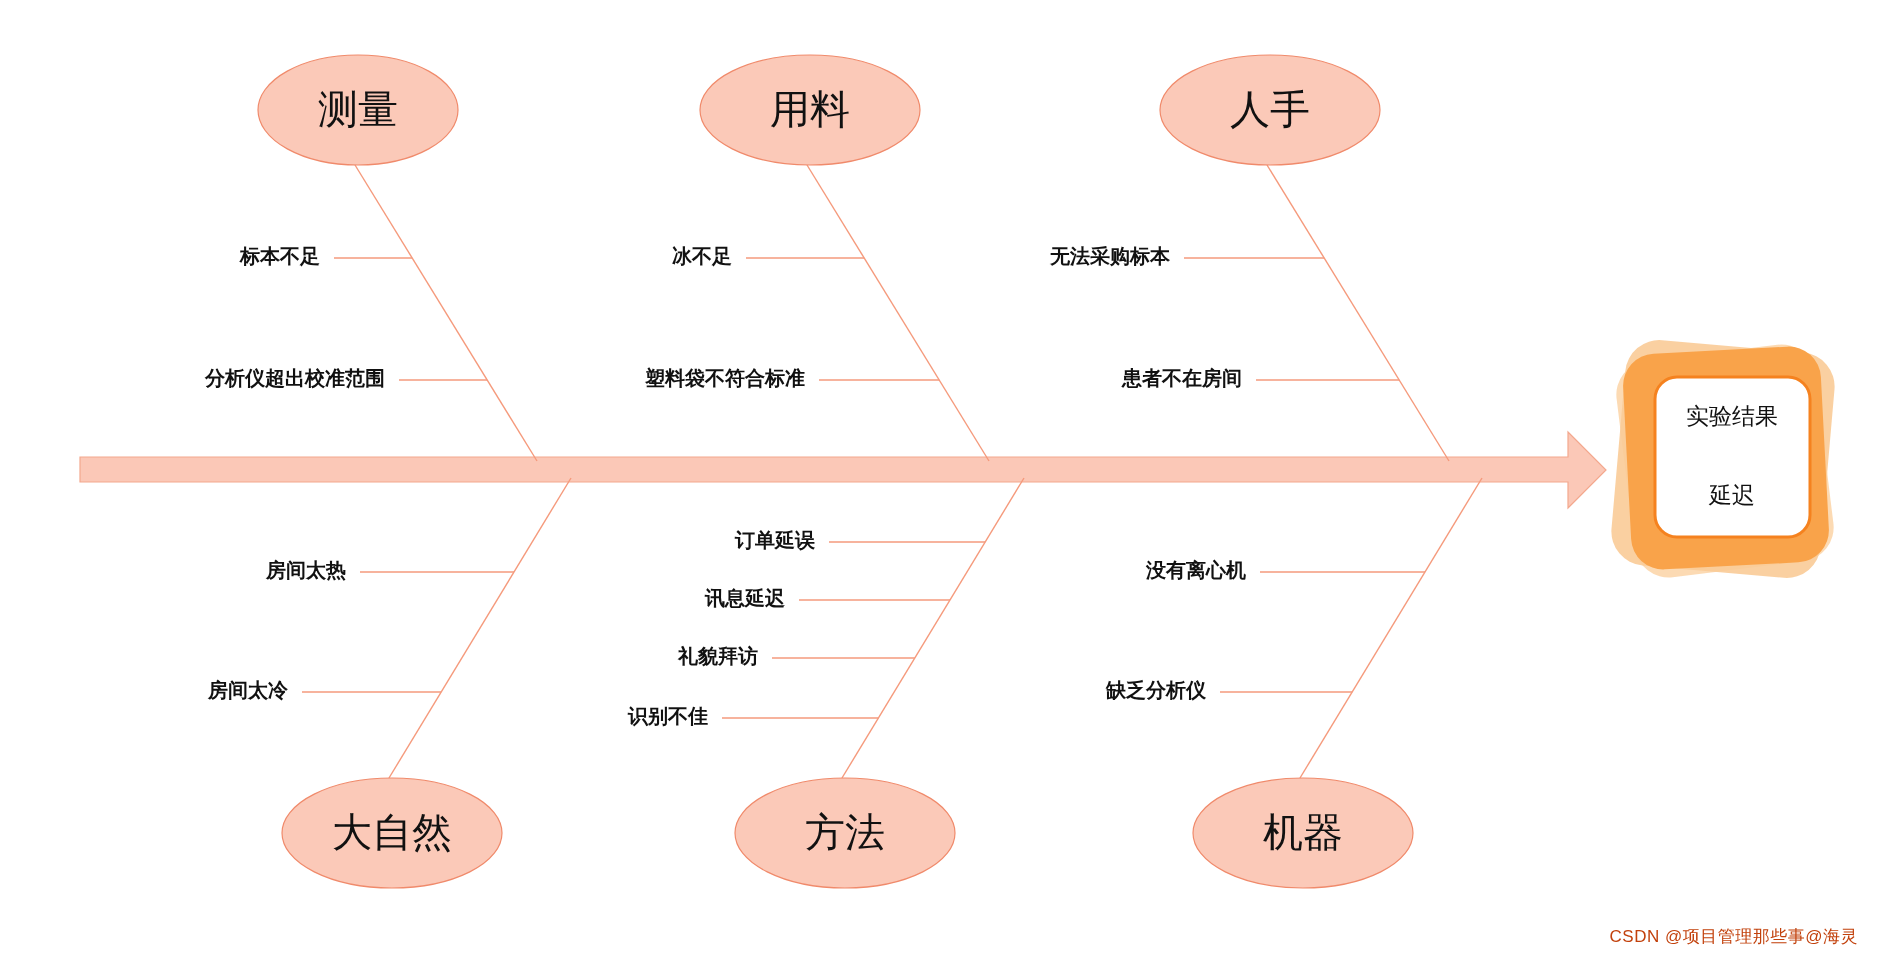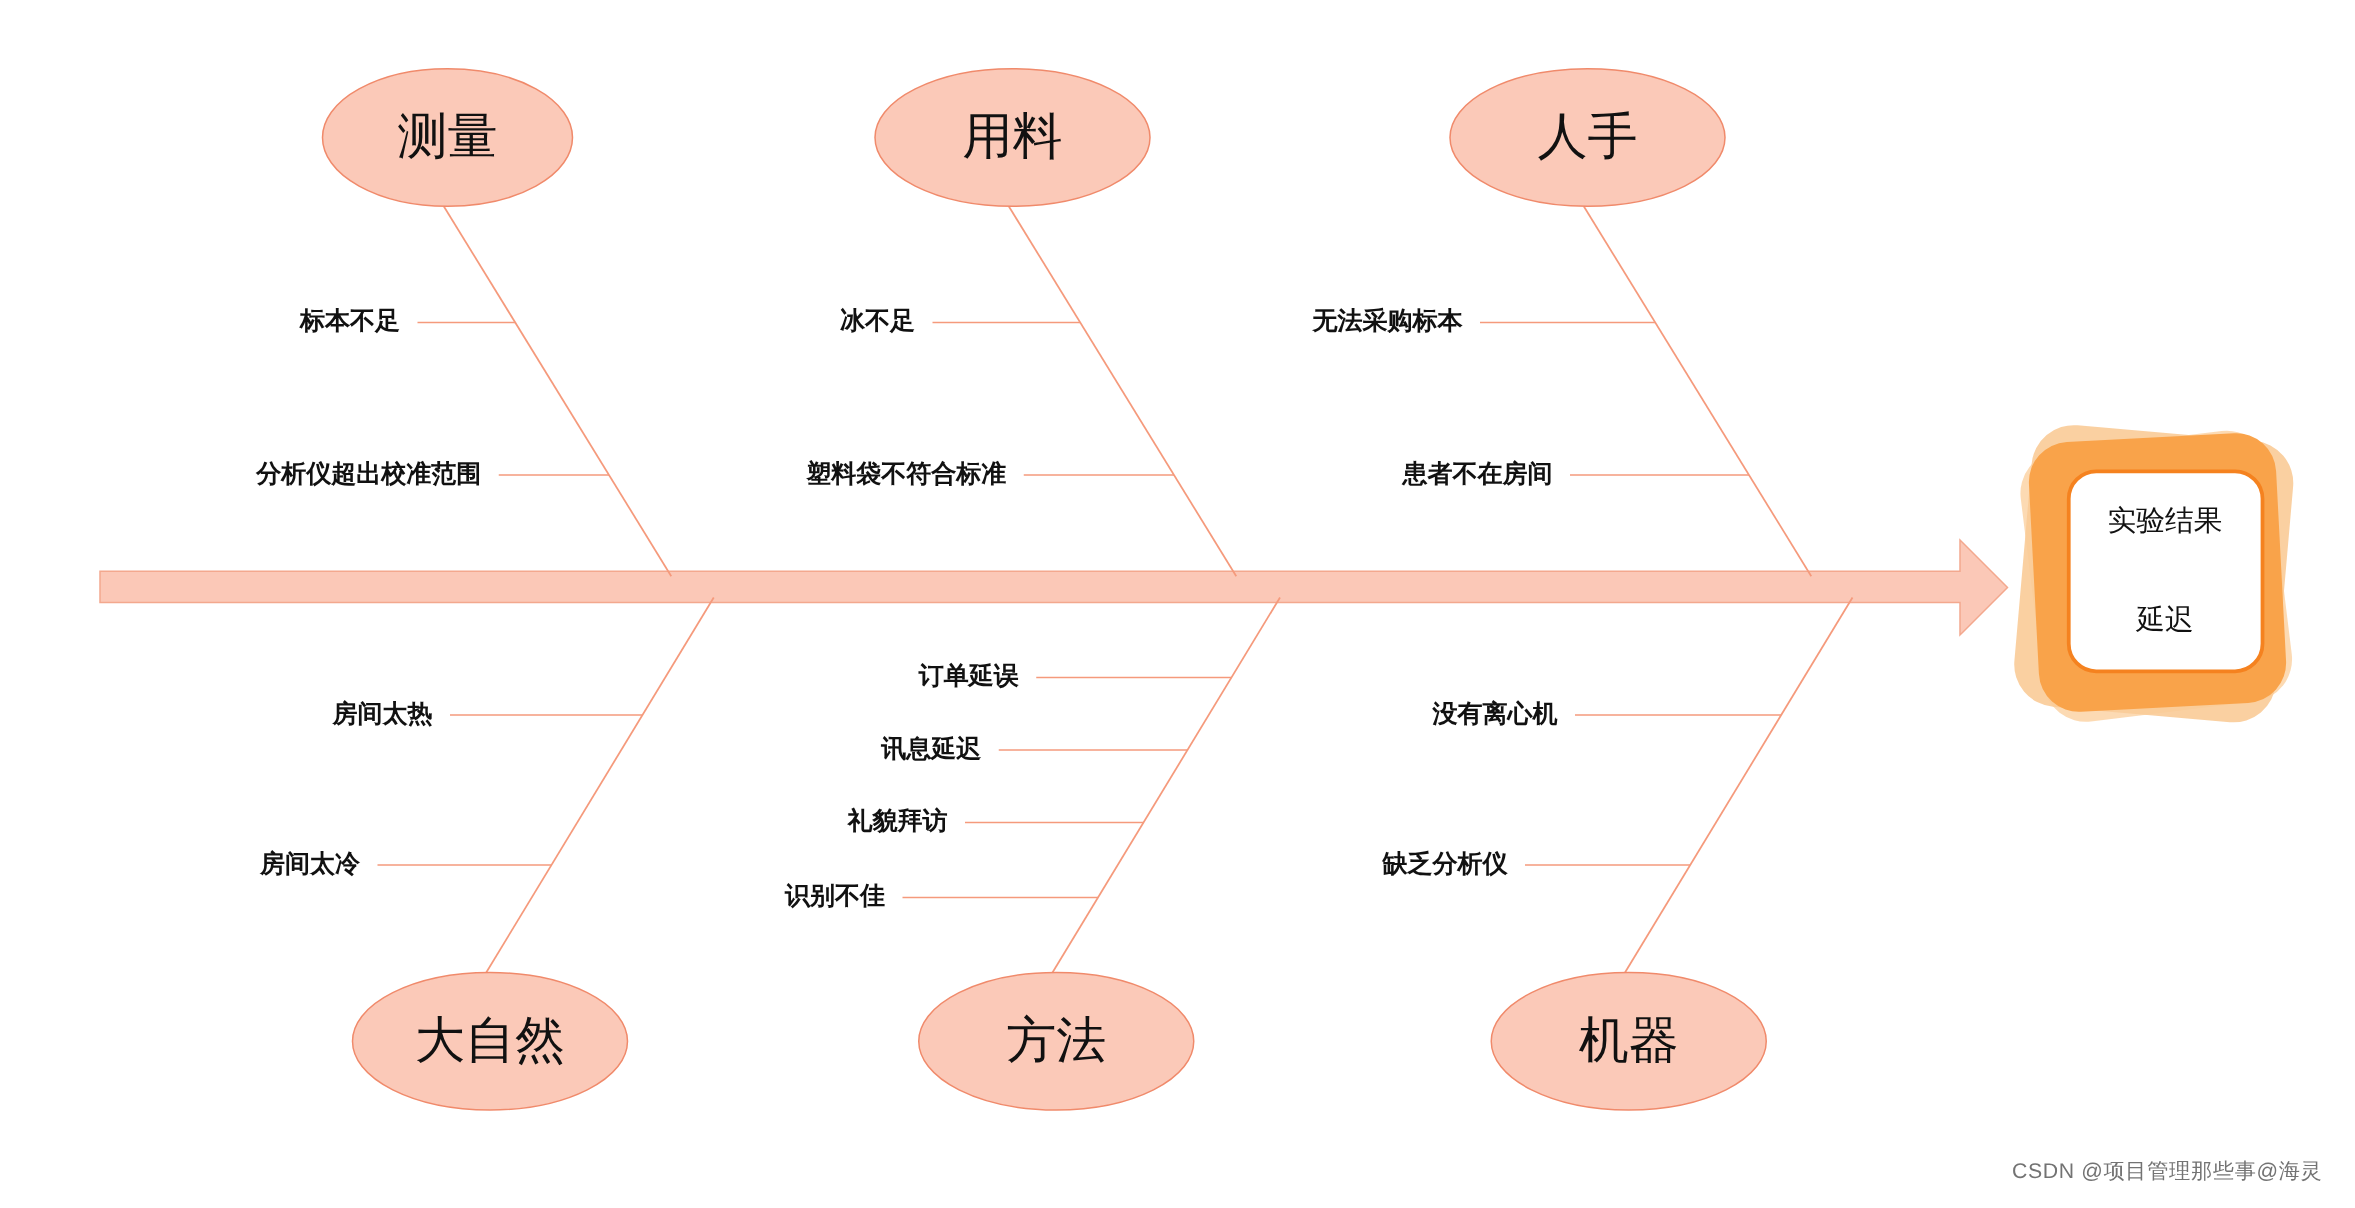"CSDN @项目管理那些事@海灵" .wm { color: #737373 -> #c2410c }
